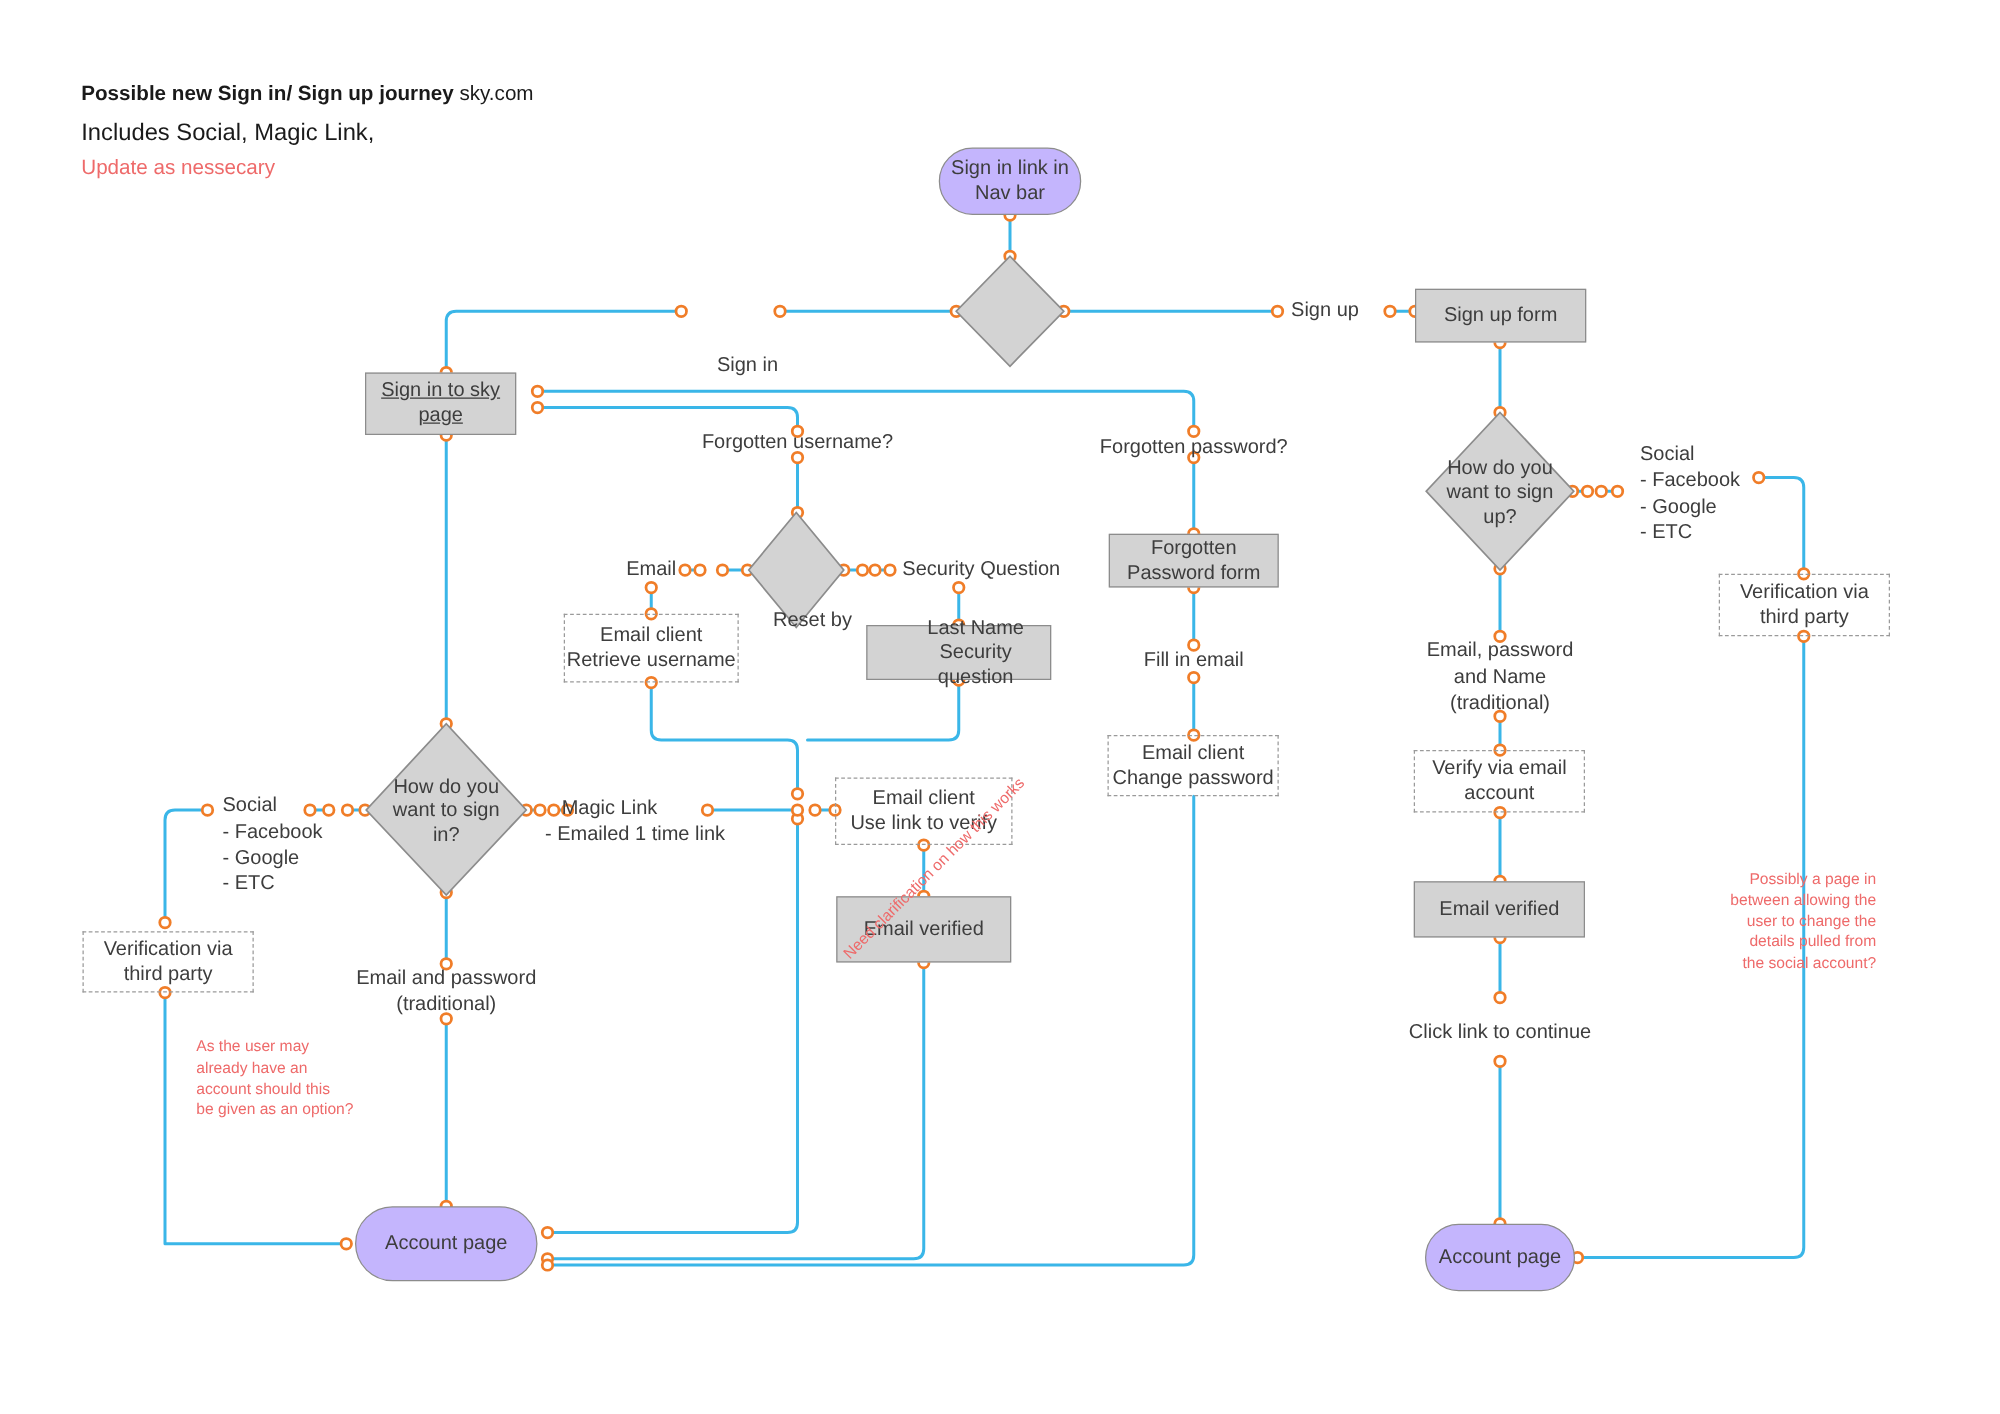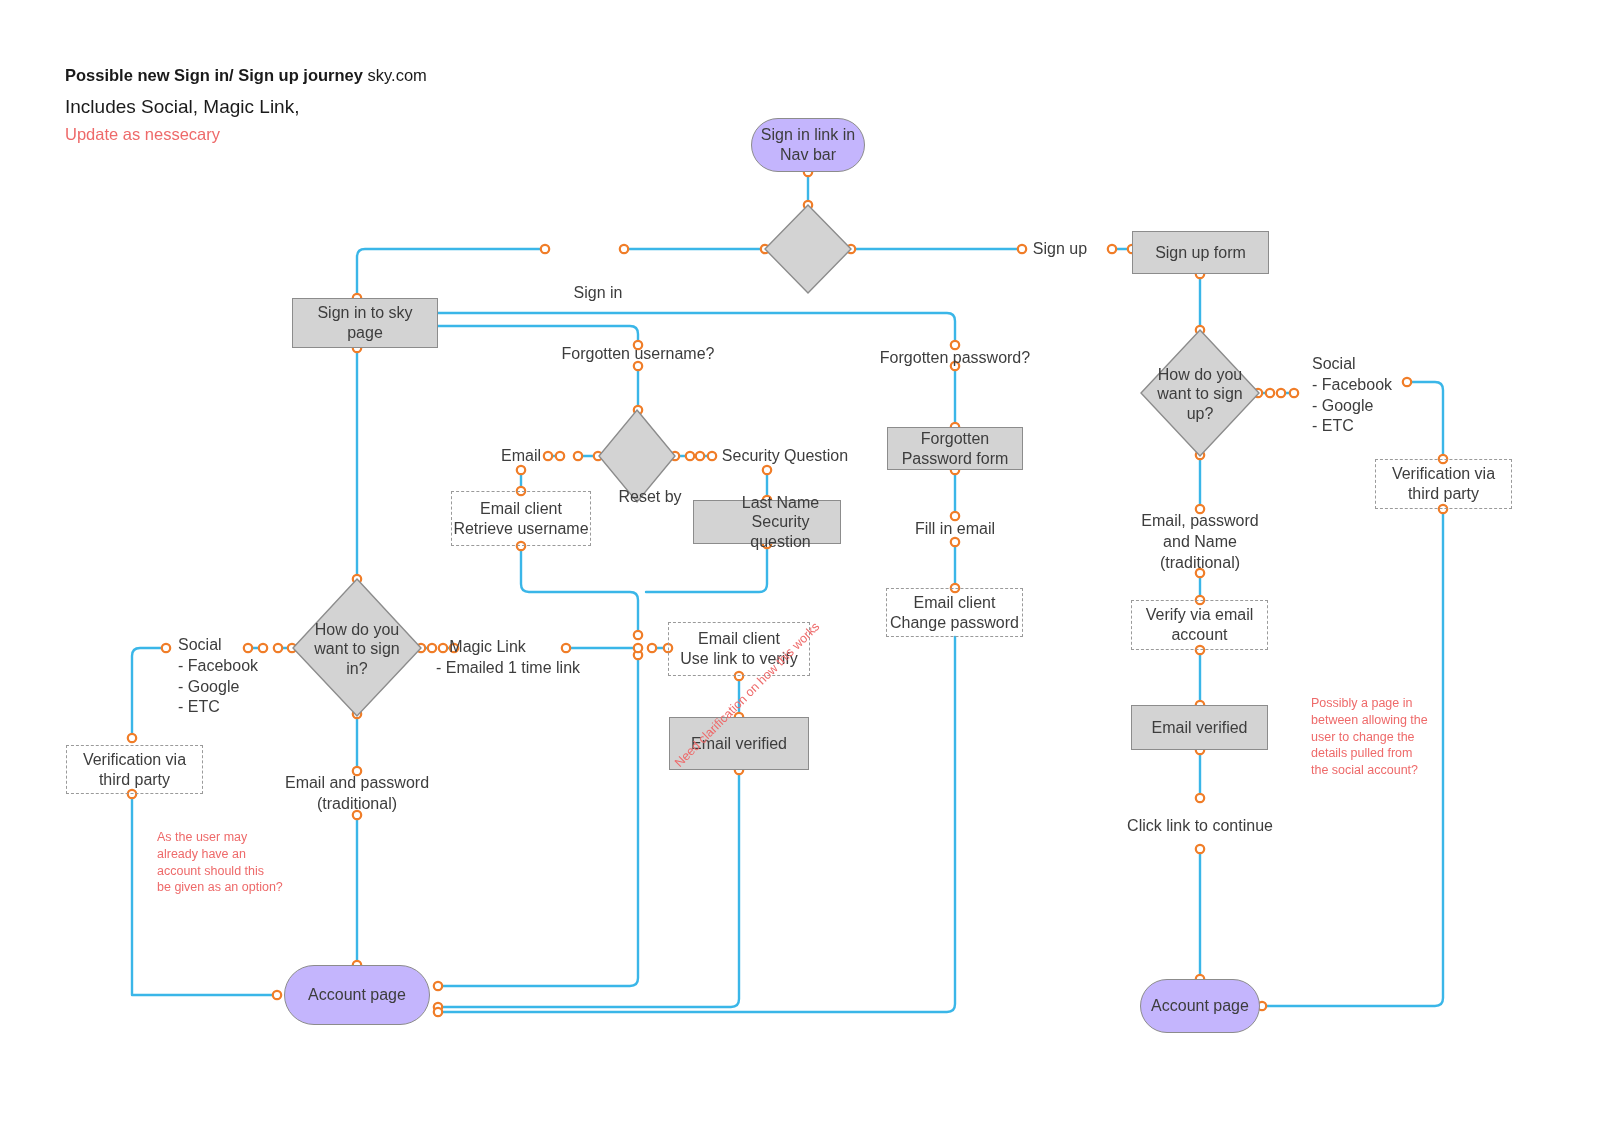"Sign in to sky" div.node { text-decoration: none -> underline; width: 146px -> 121px }
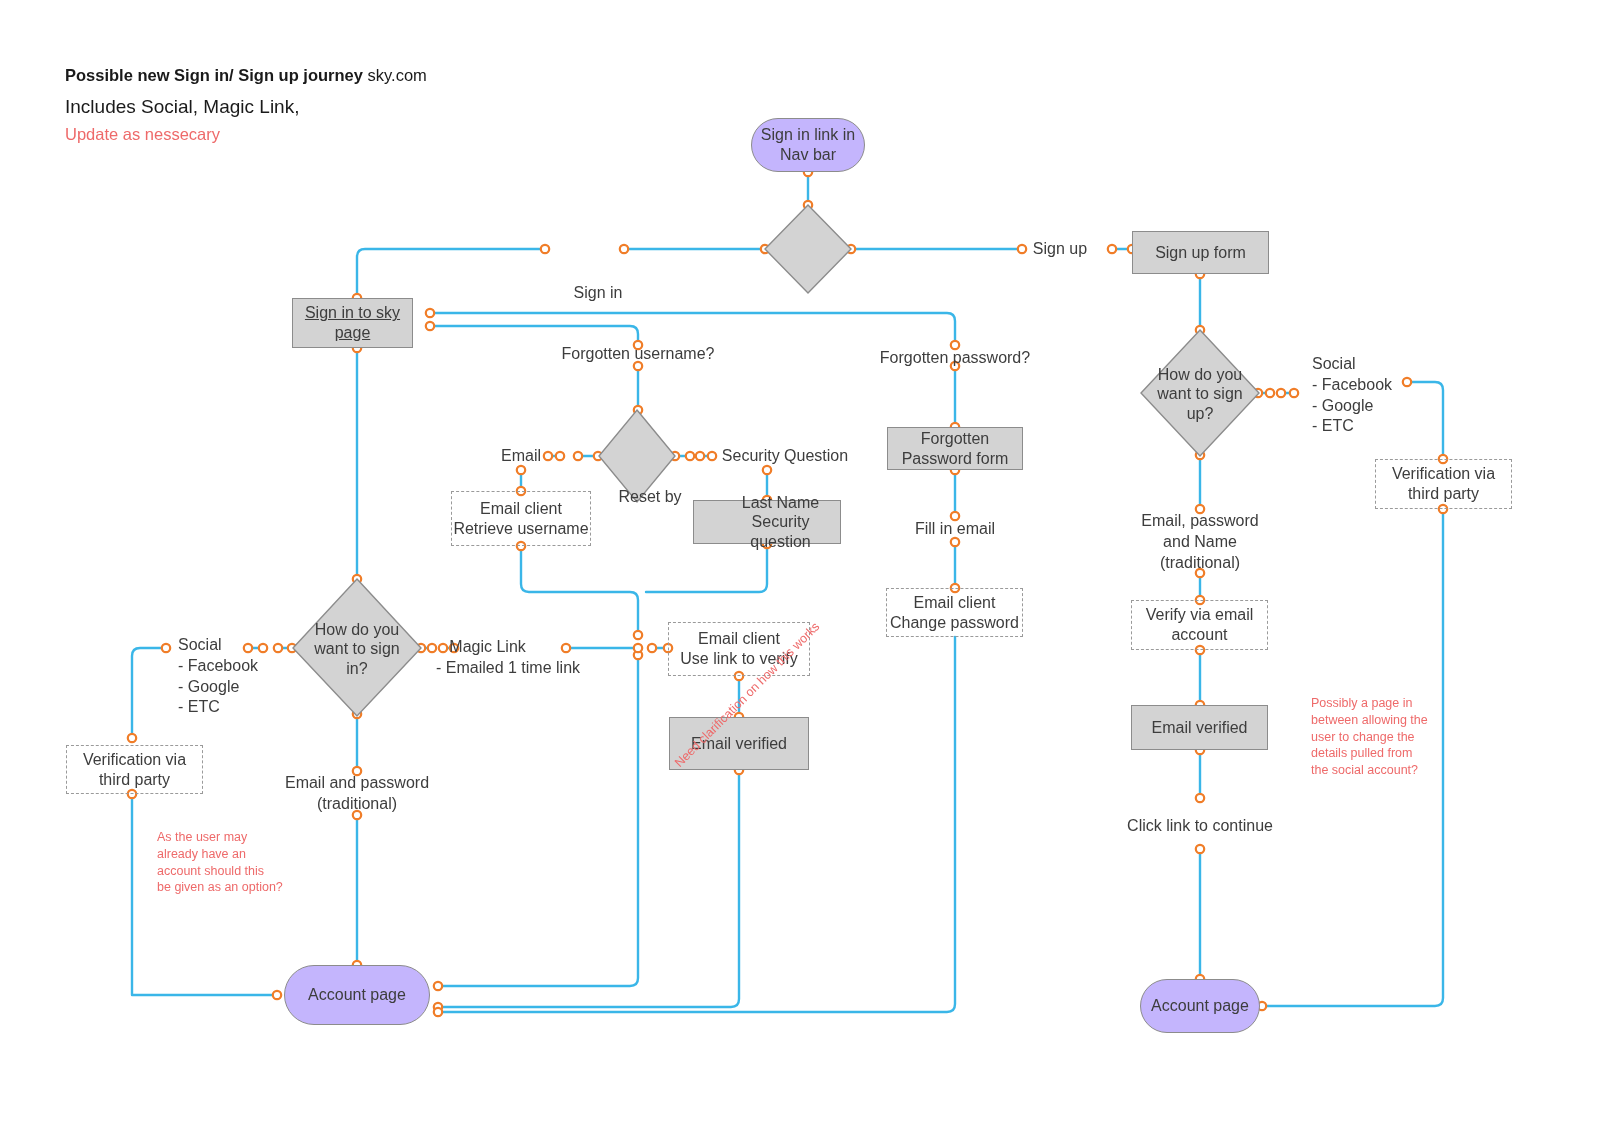"Possibly a page in" div.note { text-align: none -> right }
